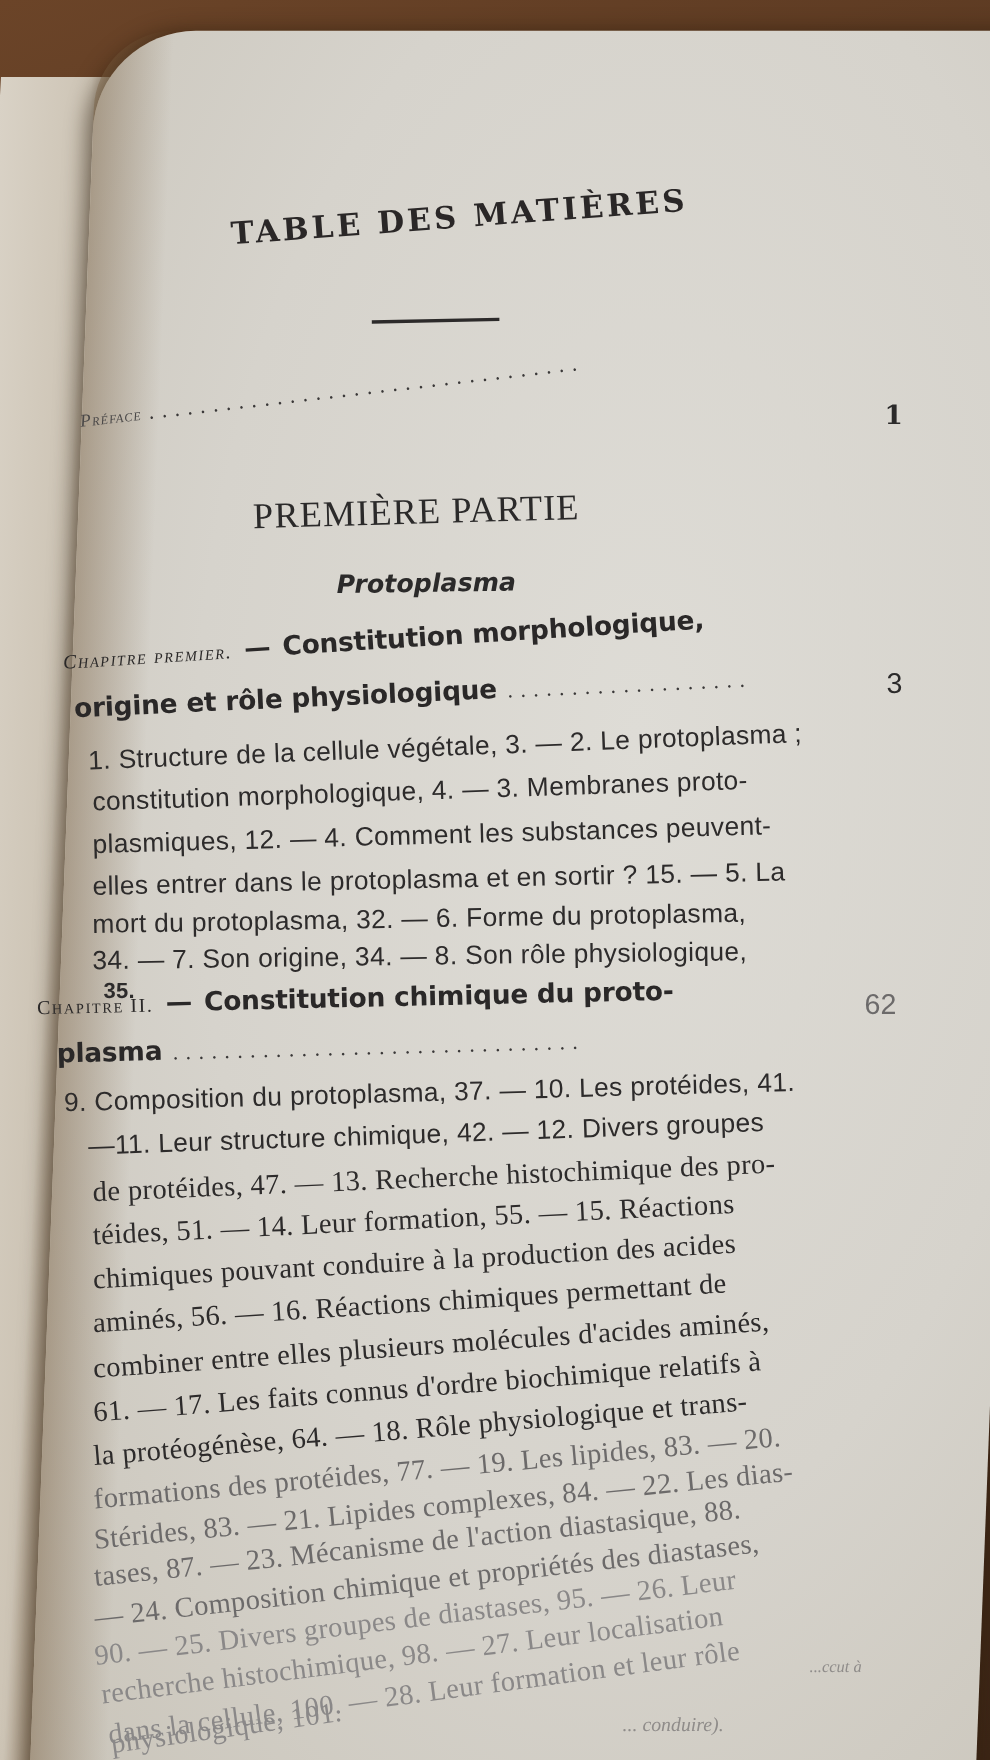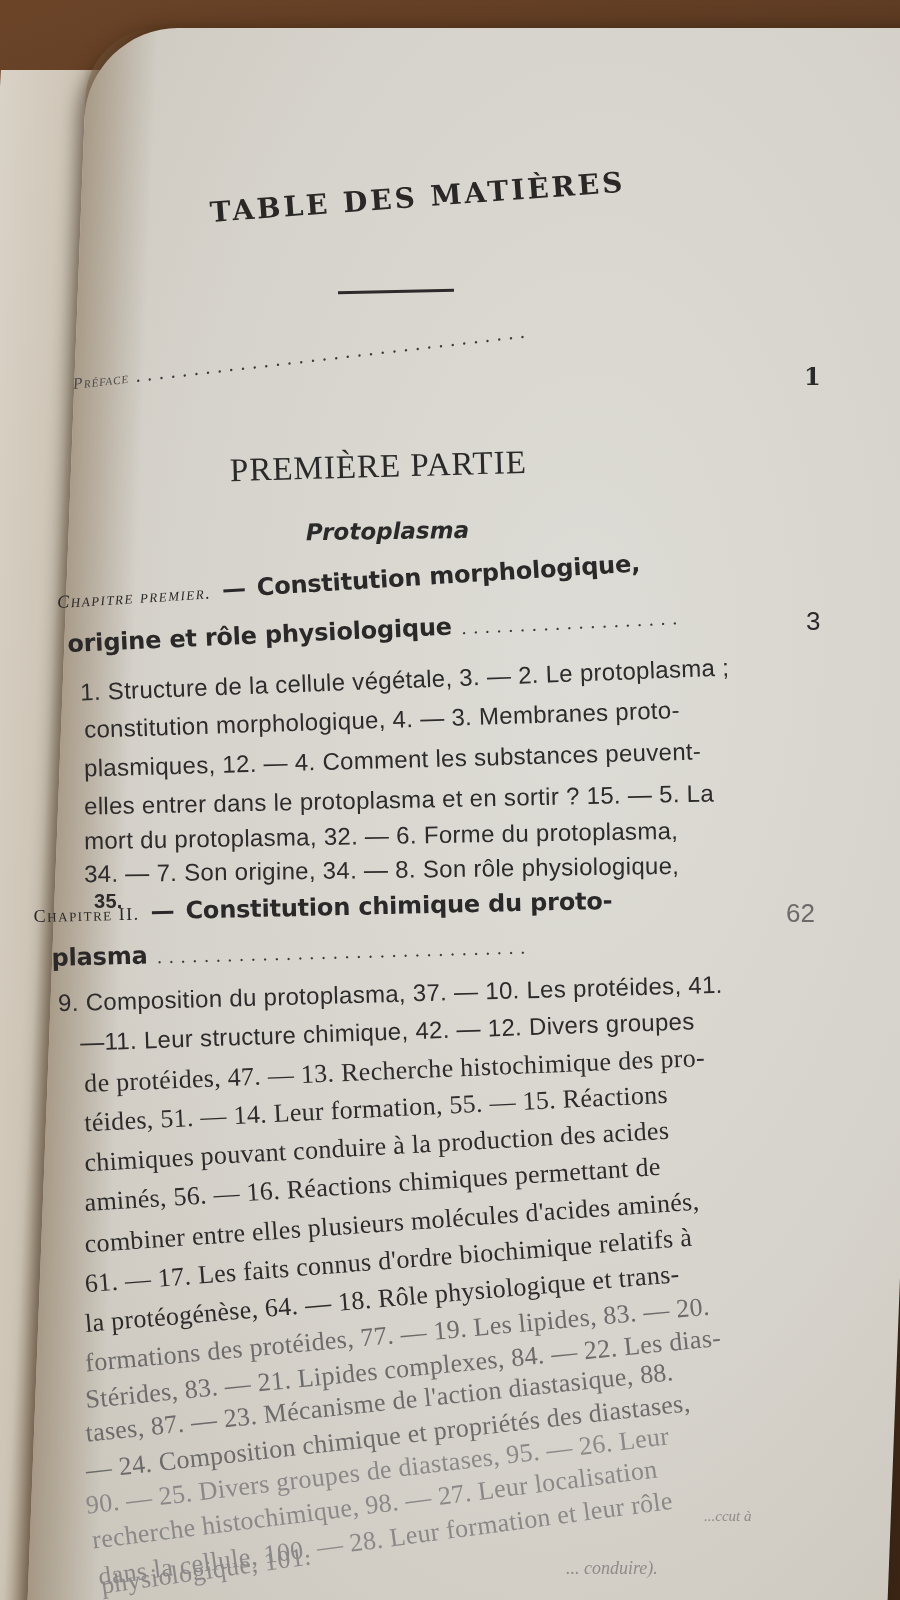"...ccut à" div.ghost { left: 704px -> 736px }
